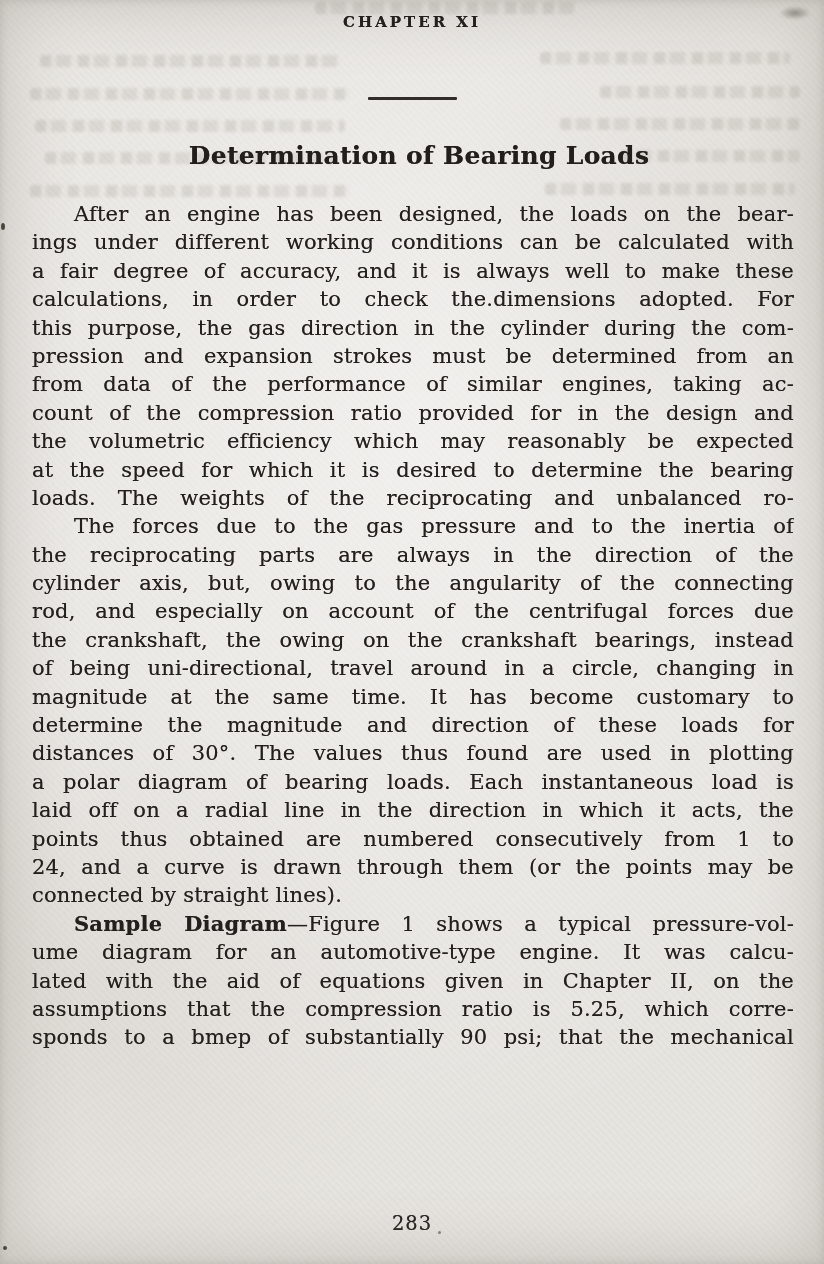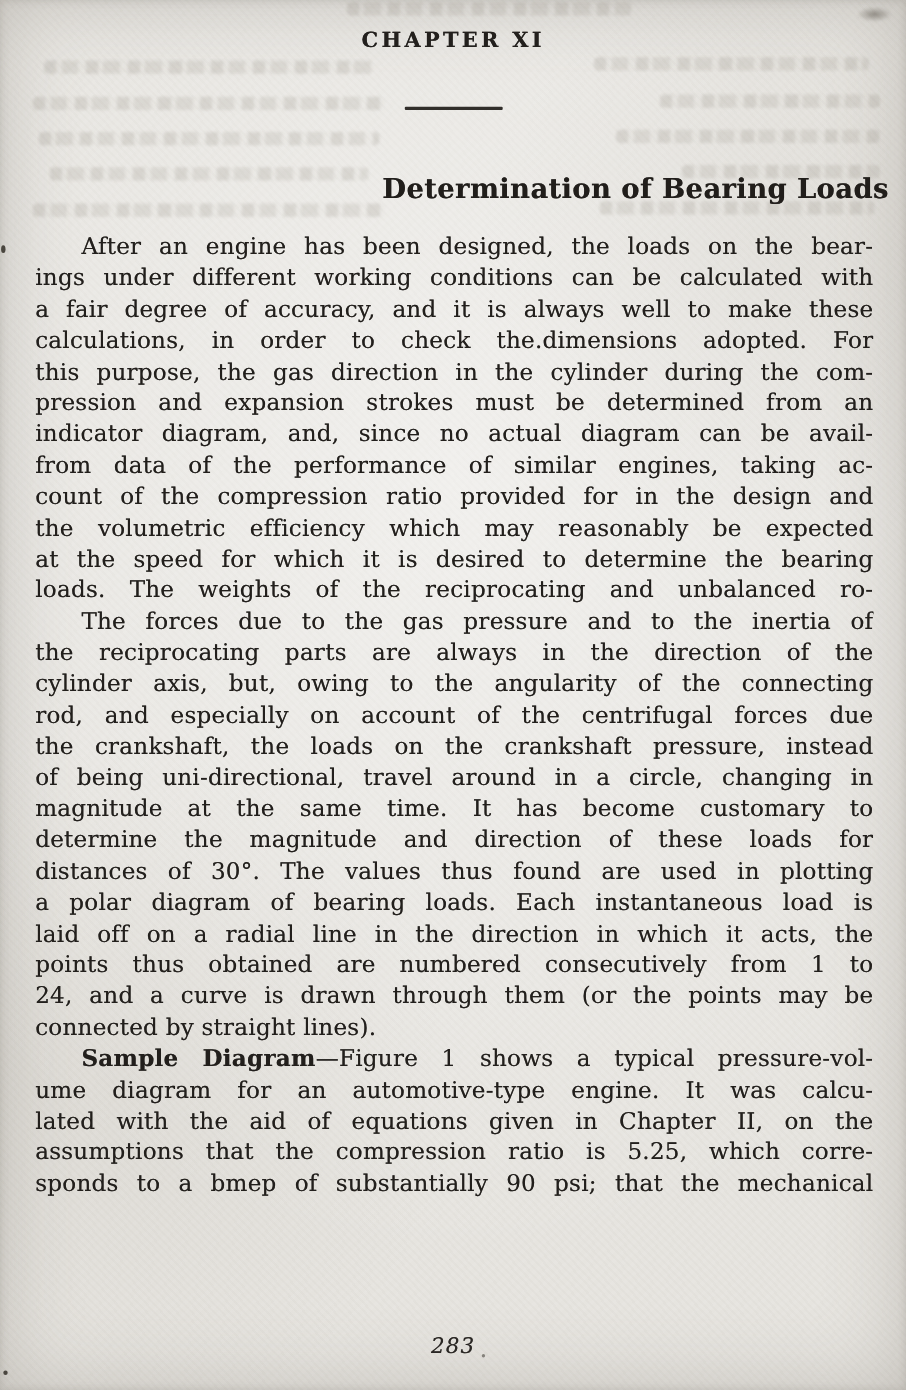"CHAPTER XI" .chapter { font-size: 19px -> 15px; top: 26px -> 13px }
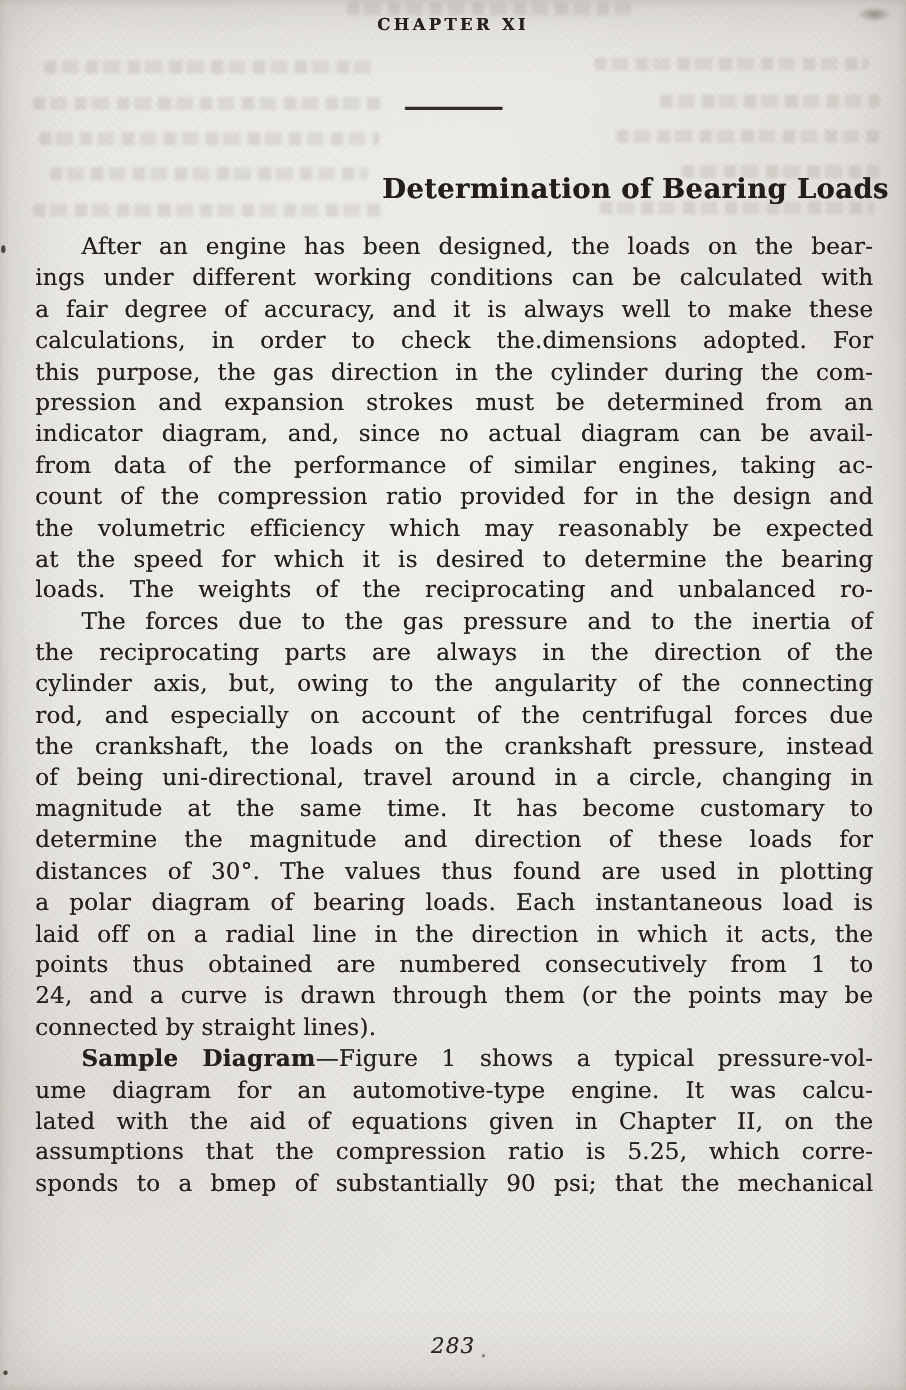"Determination of Bearing Loads" .title { margin: 16px -> 0; text-align: right -> center }
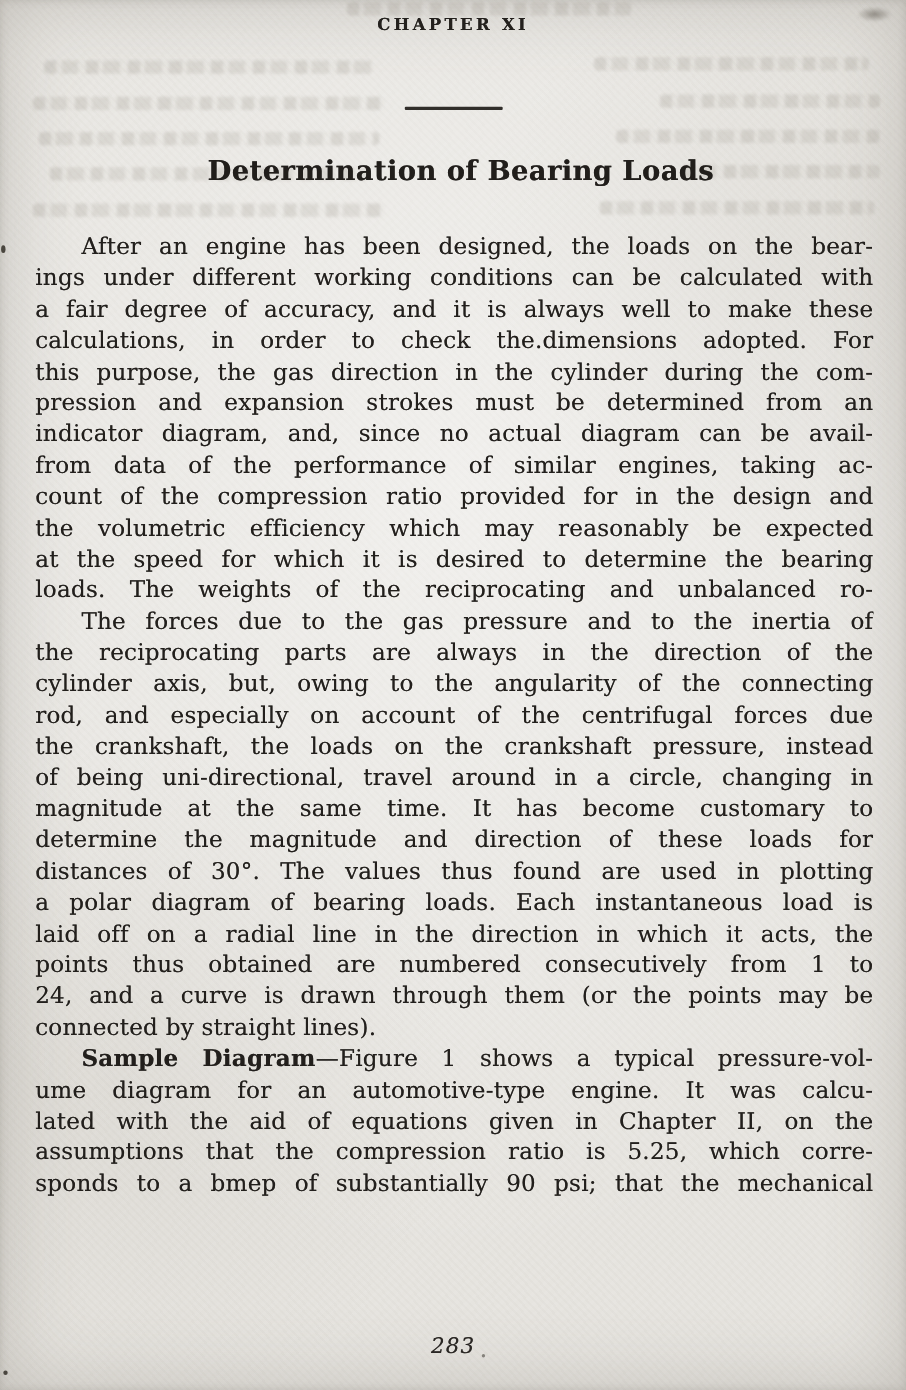"After an engine has been" .body-text { top: 210px -> 200px }
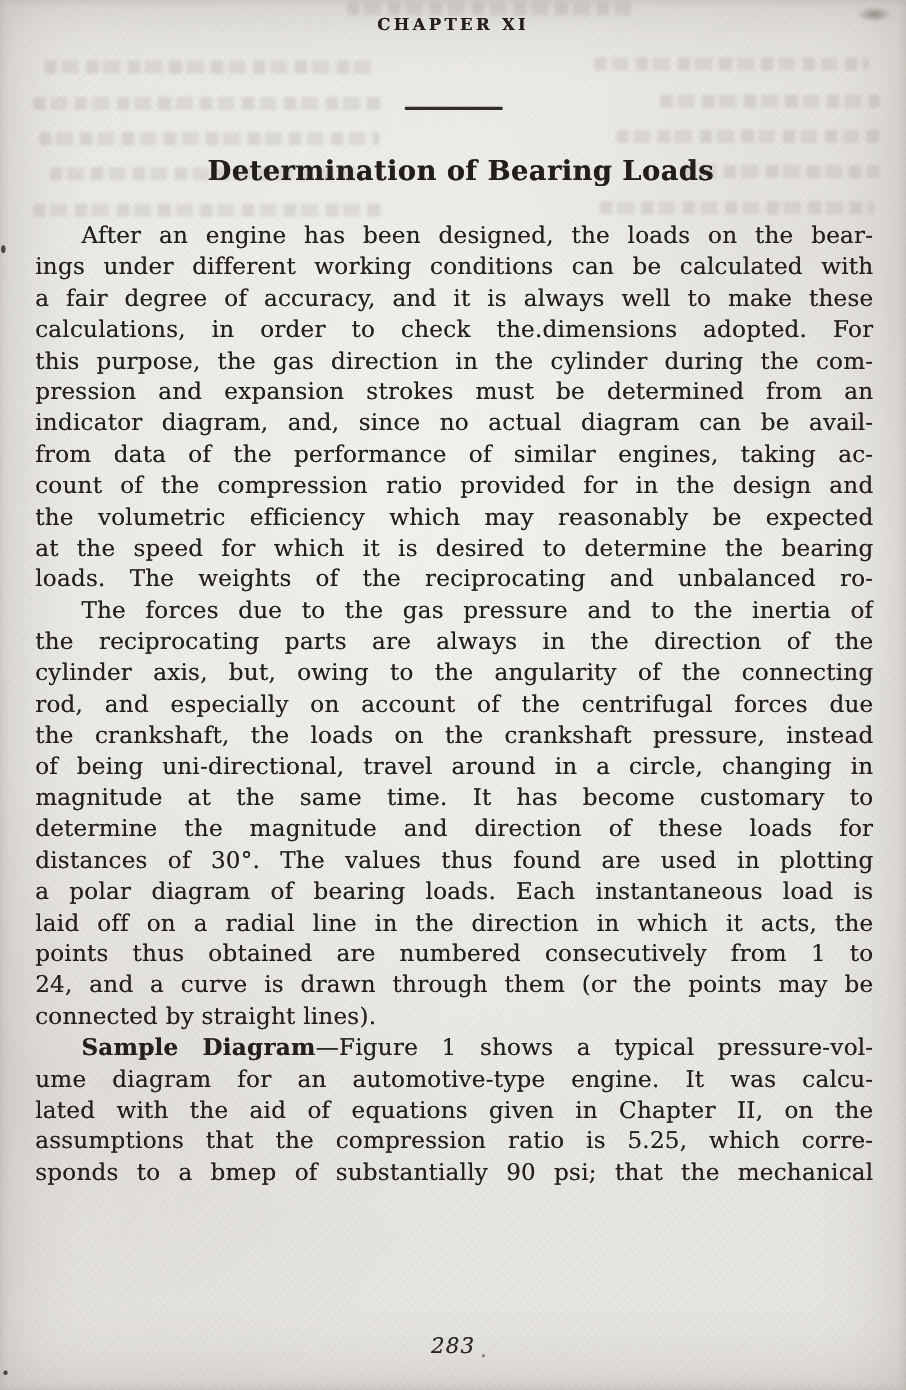"indicator diagram, and, since no" div.line { html: <div>indicator diagram, and, since no actual diagram can be avail-</div> -> none }
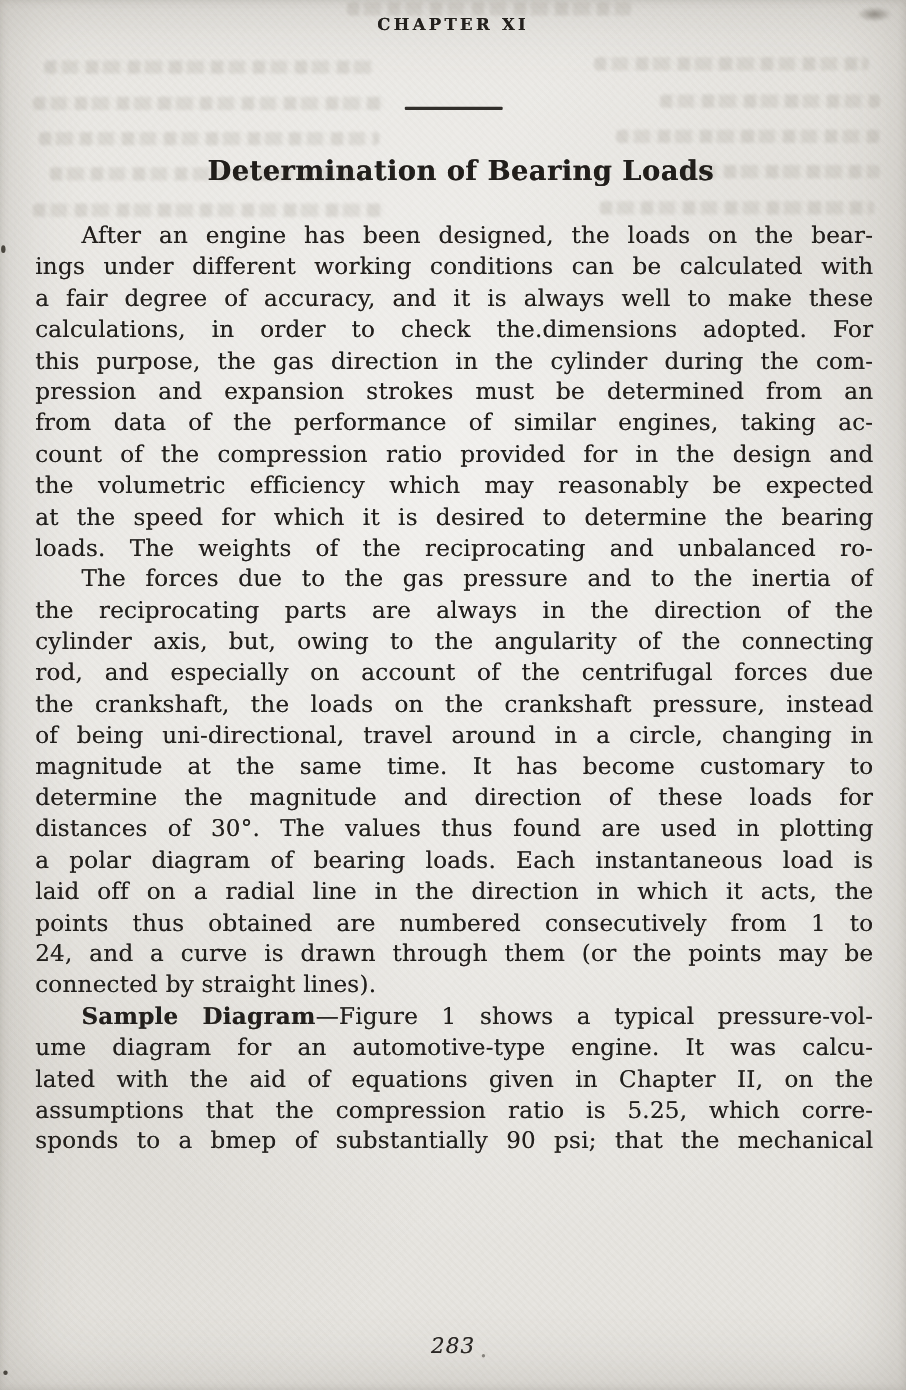"the crankshaft, the loads on" div.line { text: loads on the crankshaft pressure -> owing on the crankshaft bearings }
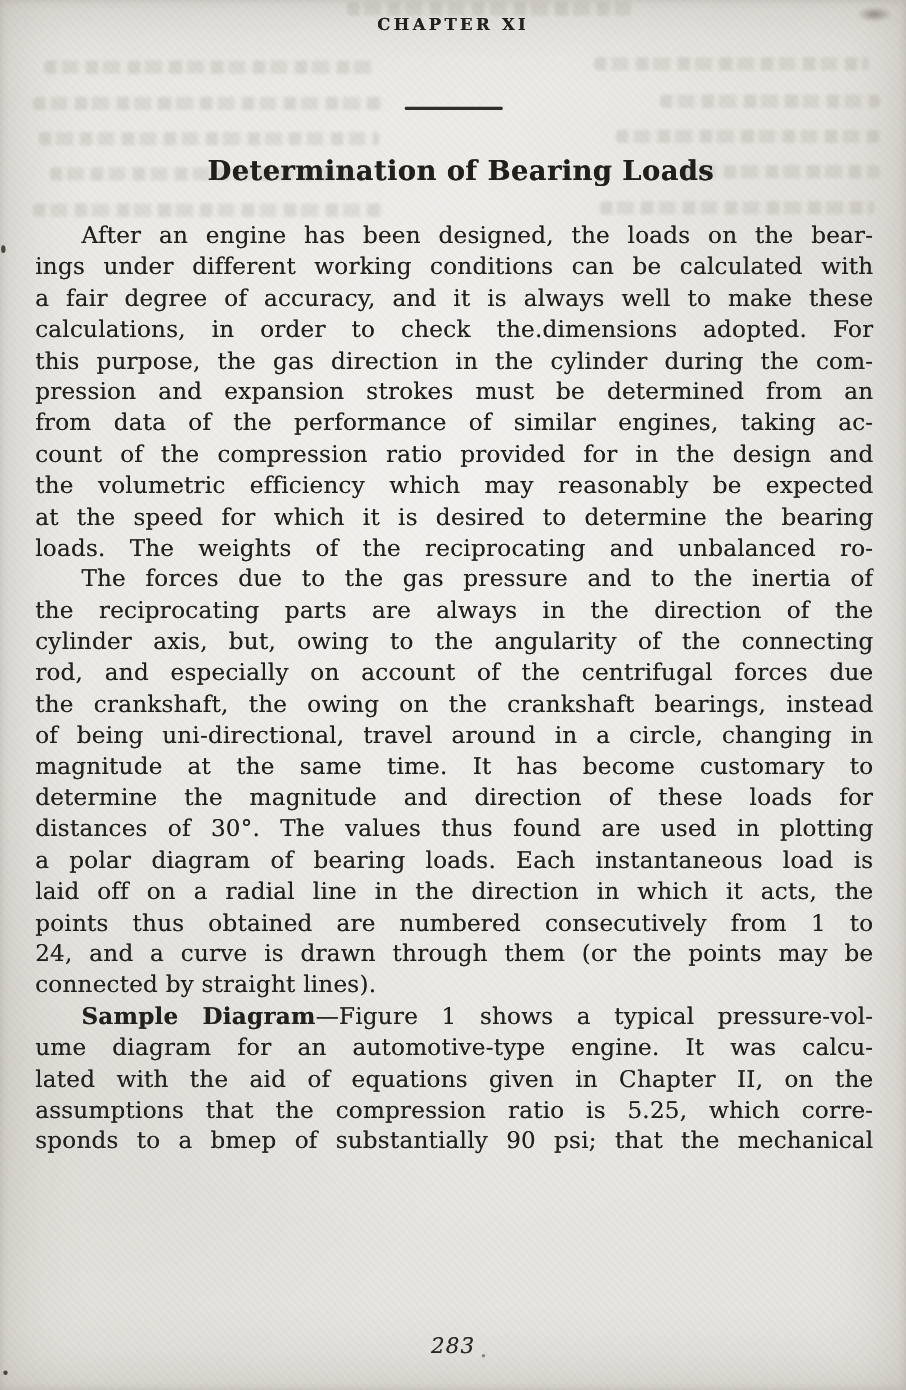"283" .page-number { font-style: italic -> none }
